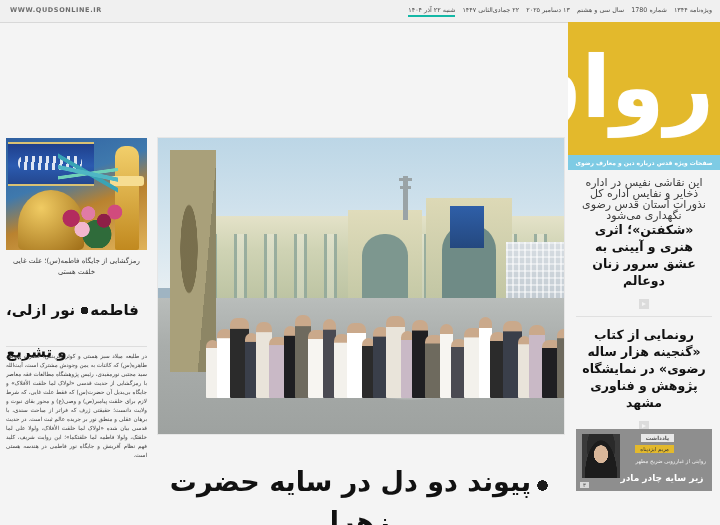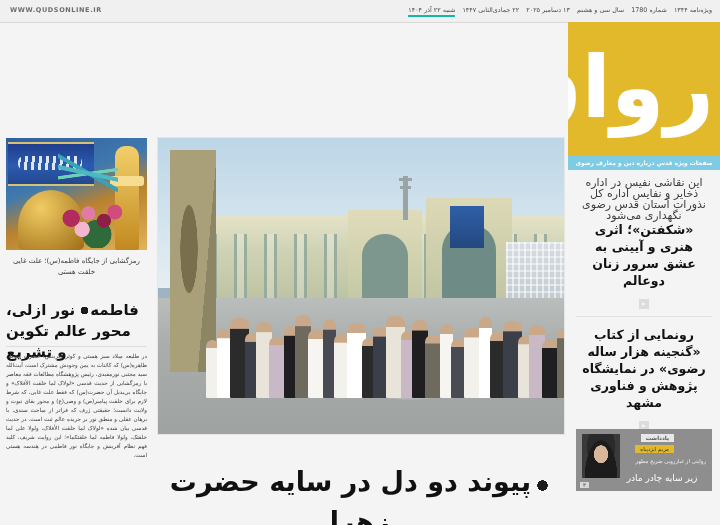"محور عالم تکوین" span { html: <span>محور عالم تکوین</span> -> none }
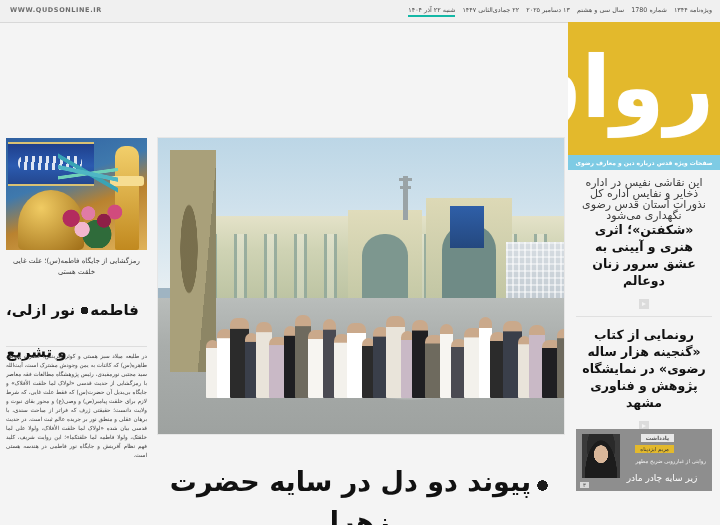"زیر سایه چادر مادر" .note-title { font-weight: normal -> bold }
